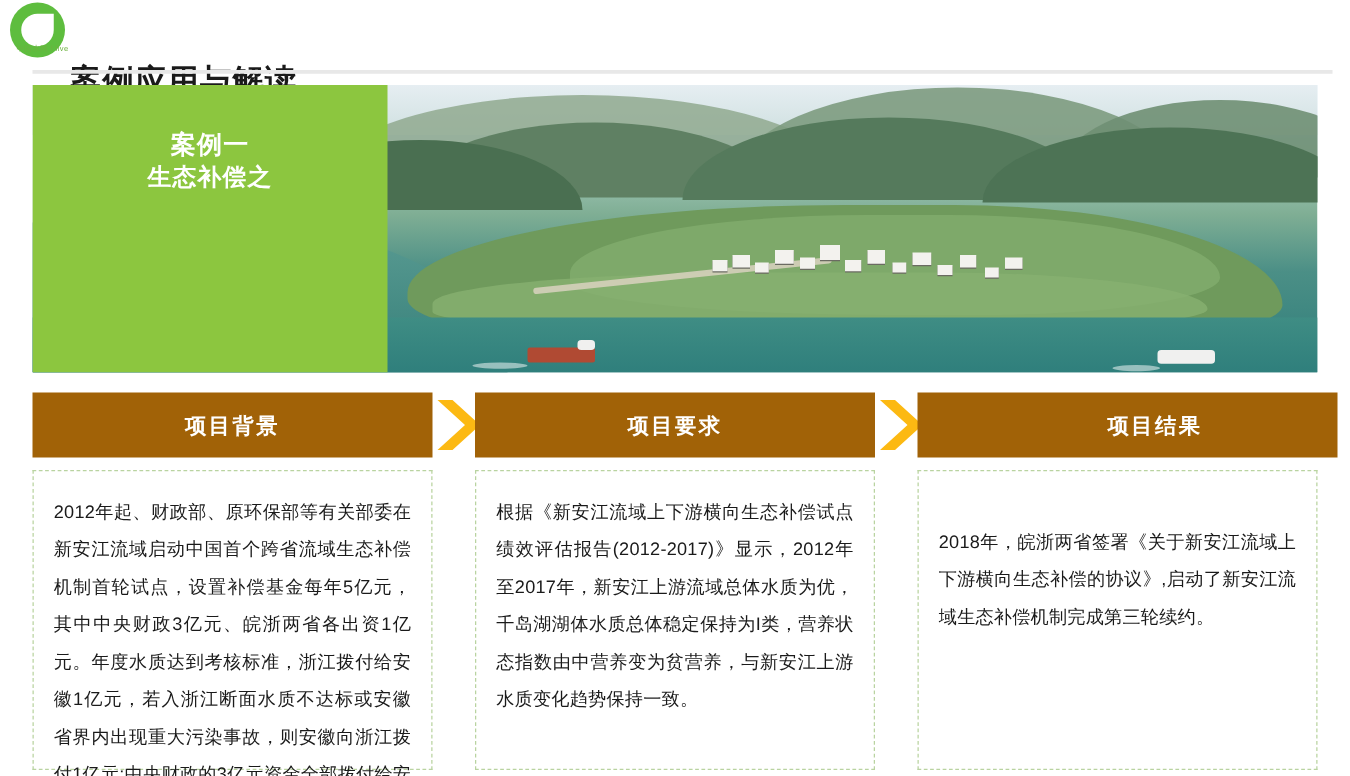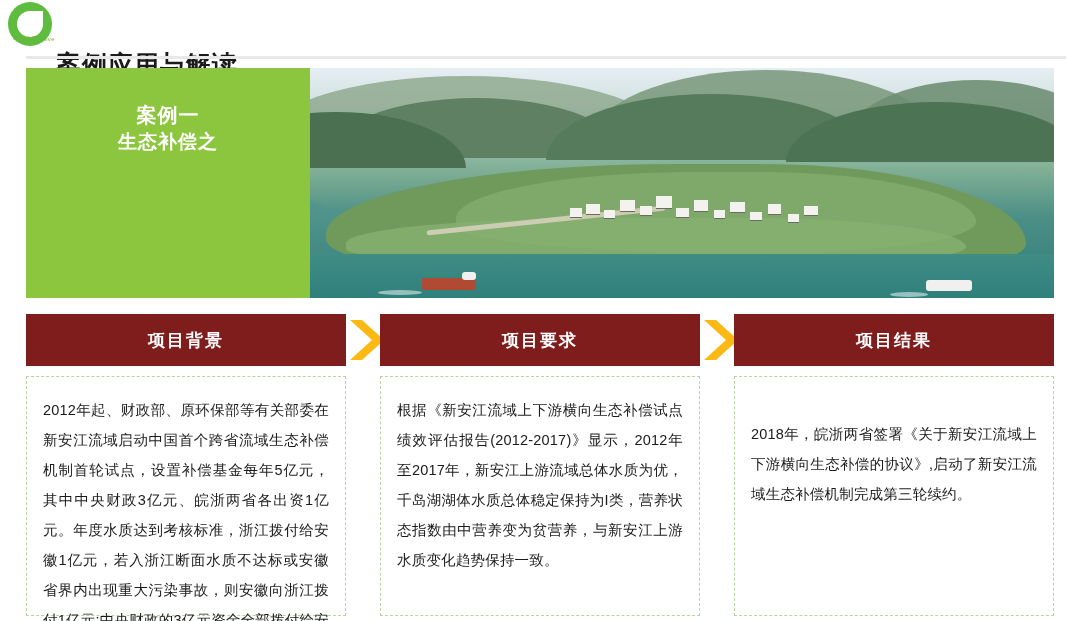"项目背景" .step { background: #7f1d1d -> #a16207 }
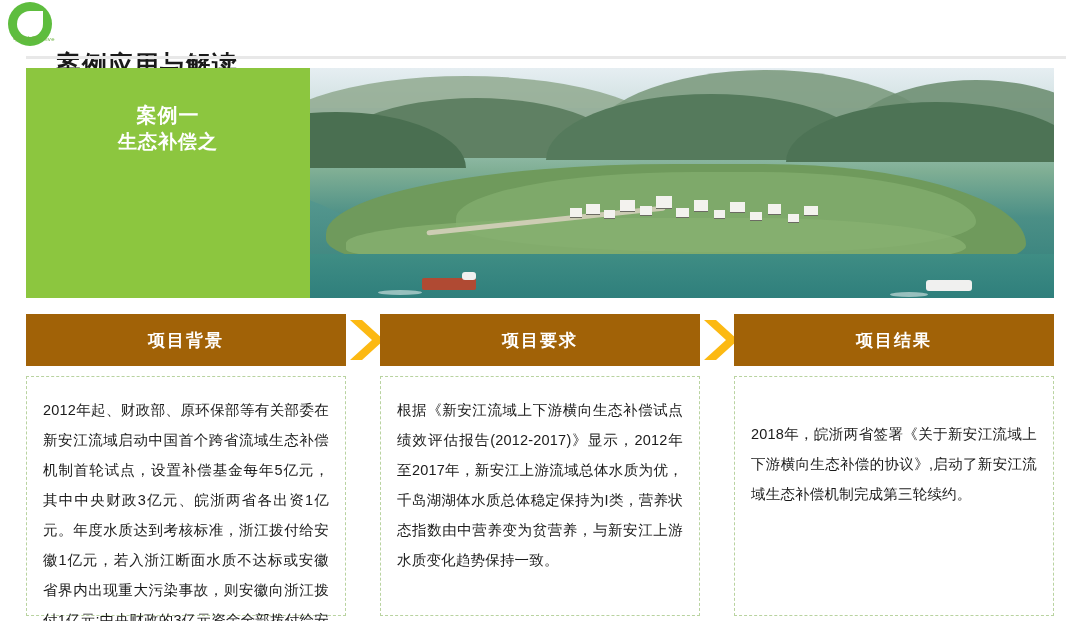"项目结果" .step-2 { padding-left: none -> 44px; width: 320px -> 292px }
